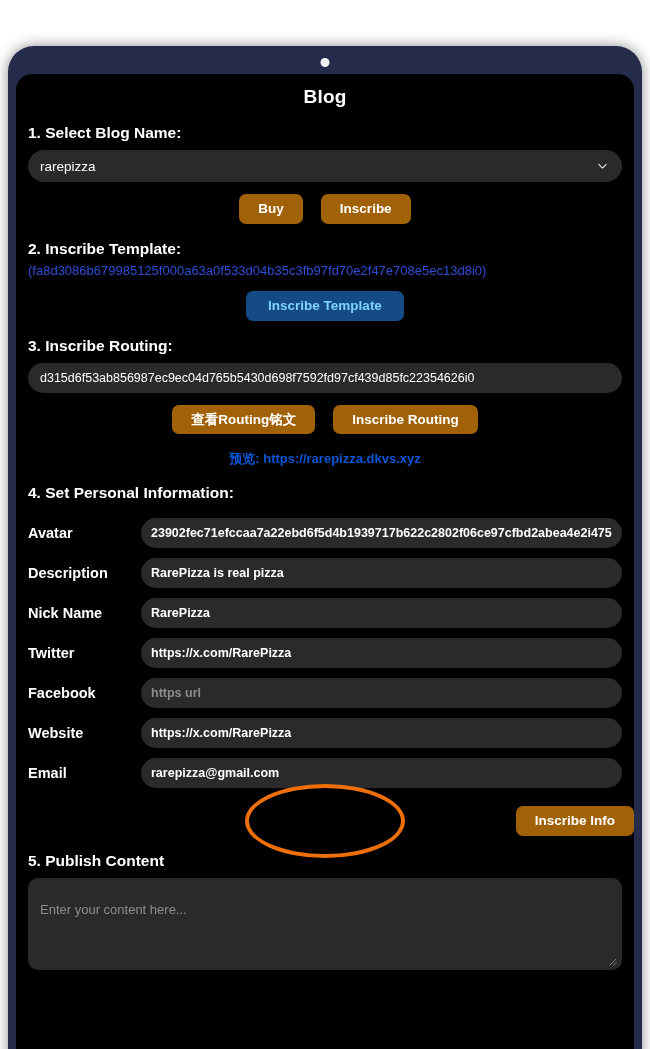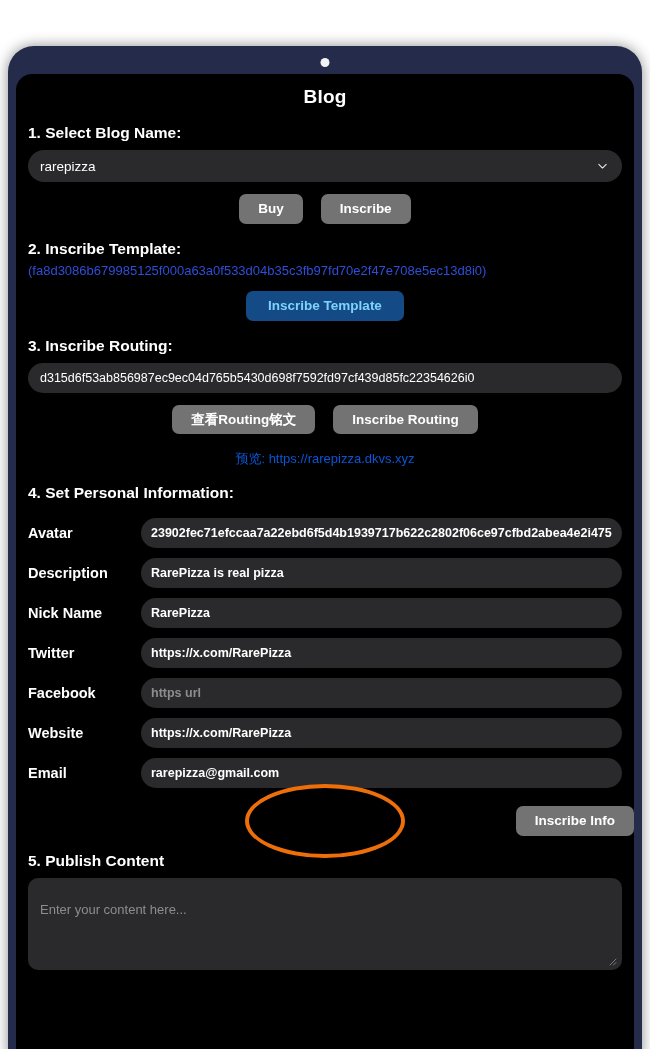"Buy" .btn { background: #737373 -> #a16207 }
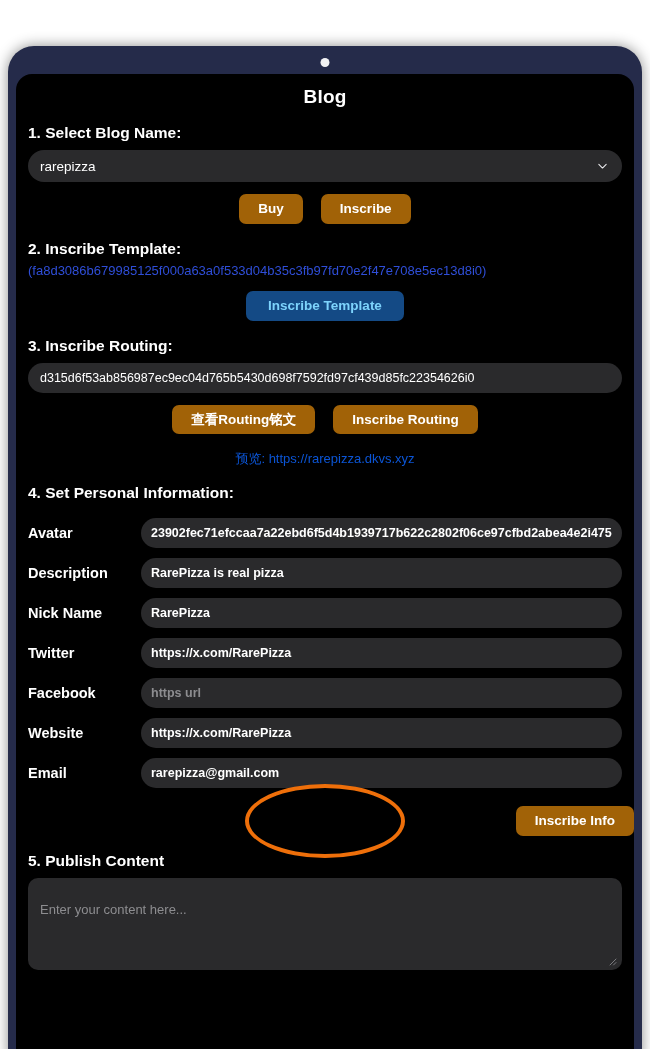"预览: https://rarepizza.dkvs.xyz" .preview-line { font-weight: 400 -> 700 }
